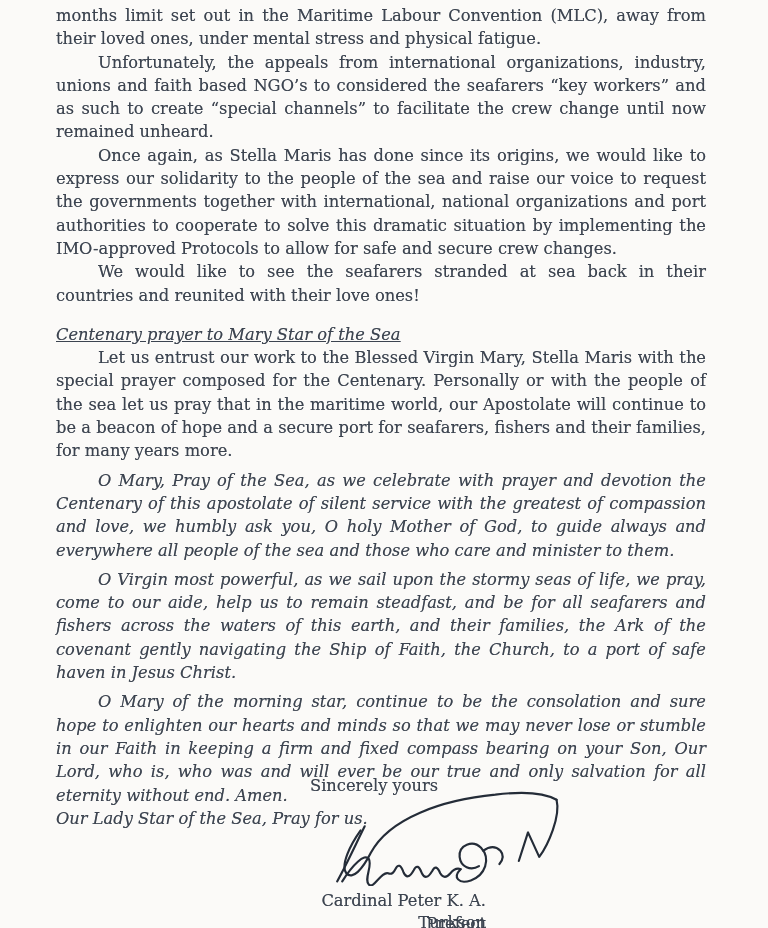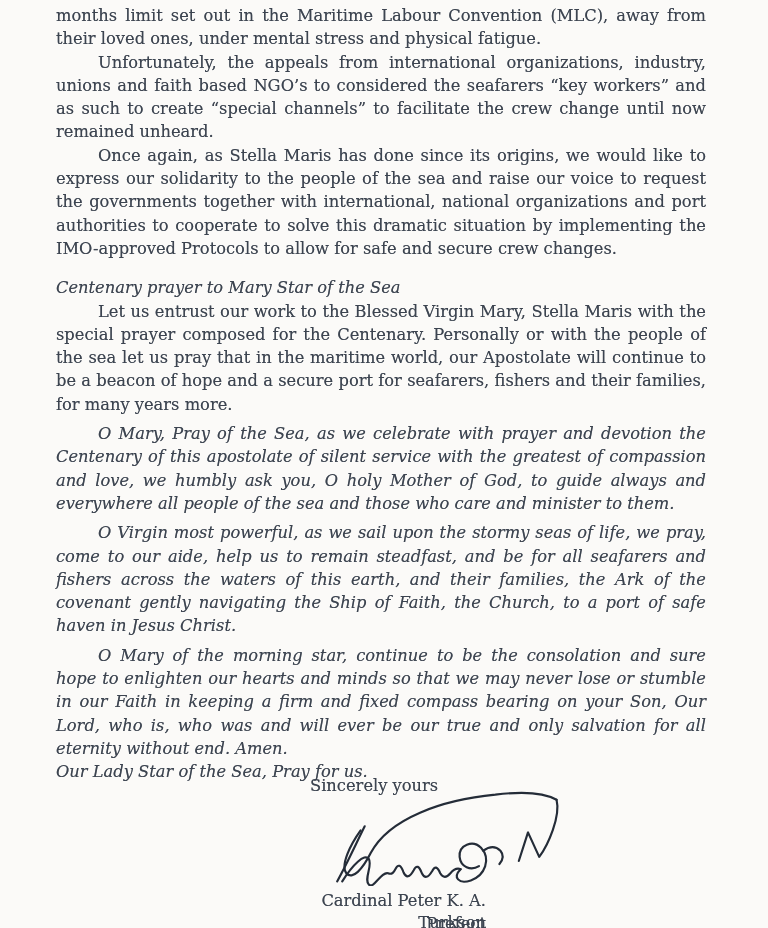"We would like to see" p.body { html: none -> <p>We would like to see the seafarers stranded at sea back in their countries and reunited with their love ones!</p> }
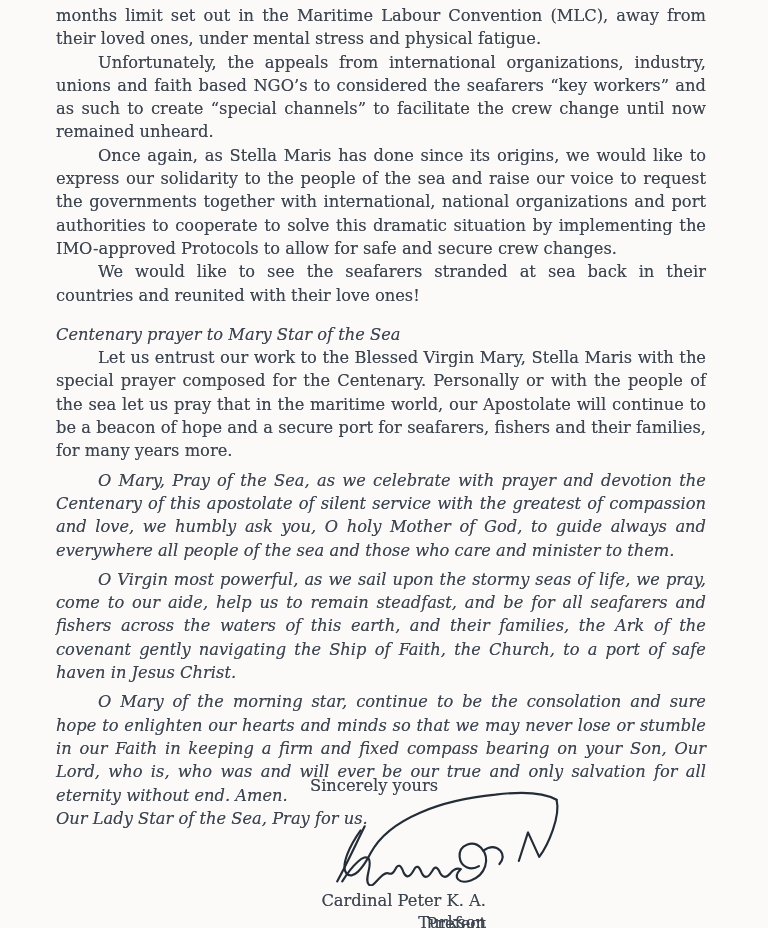"Centenary prayer to Mary Star" .heading { text-decoration: none -> underline }
